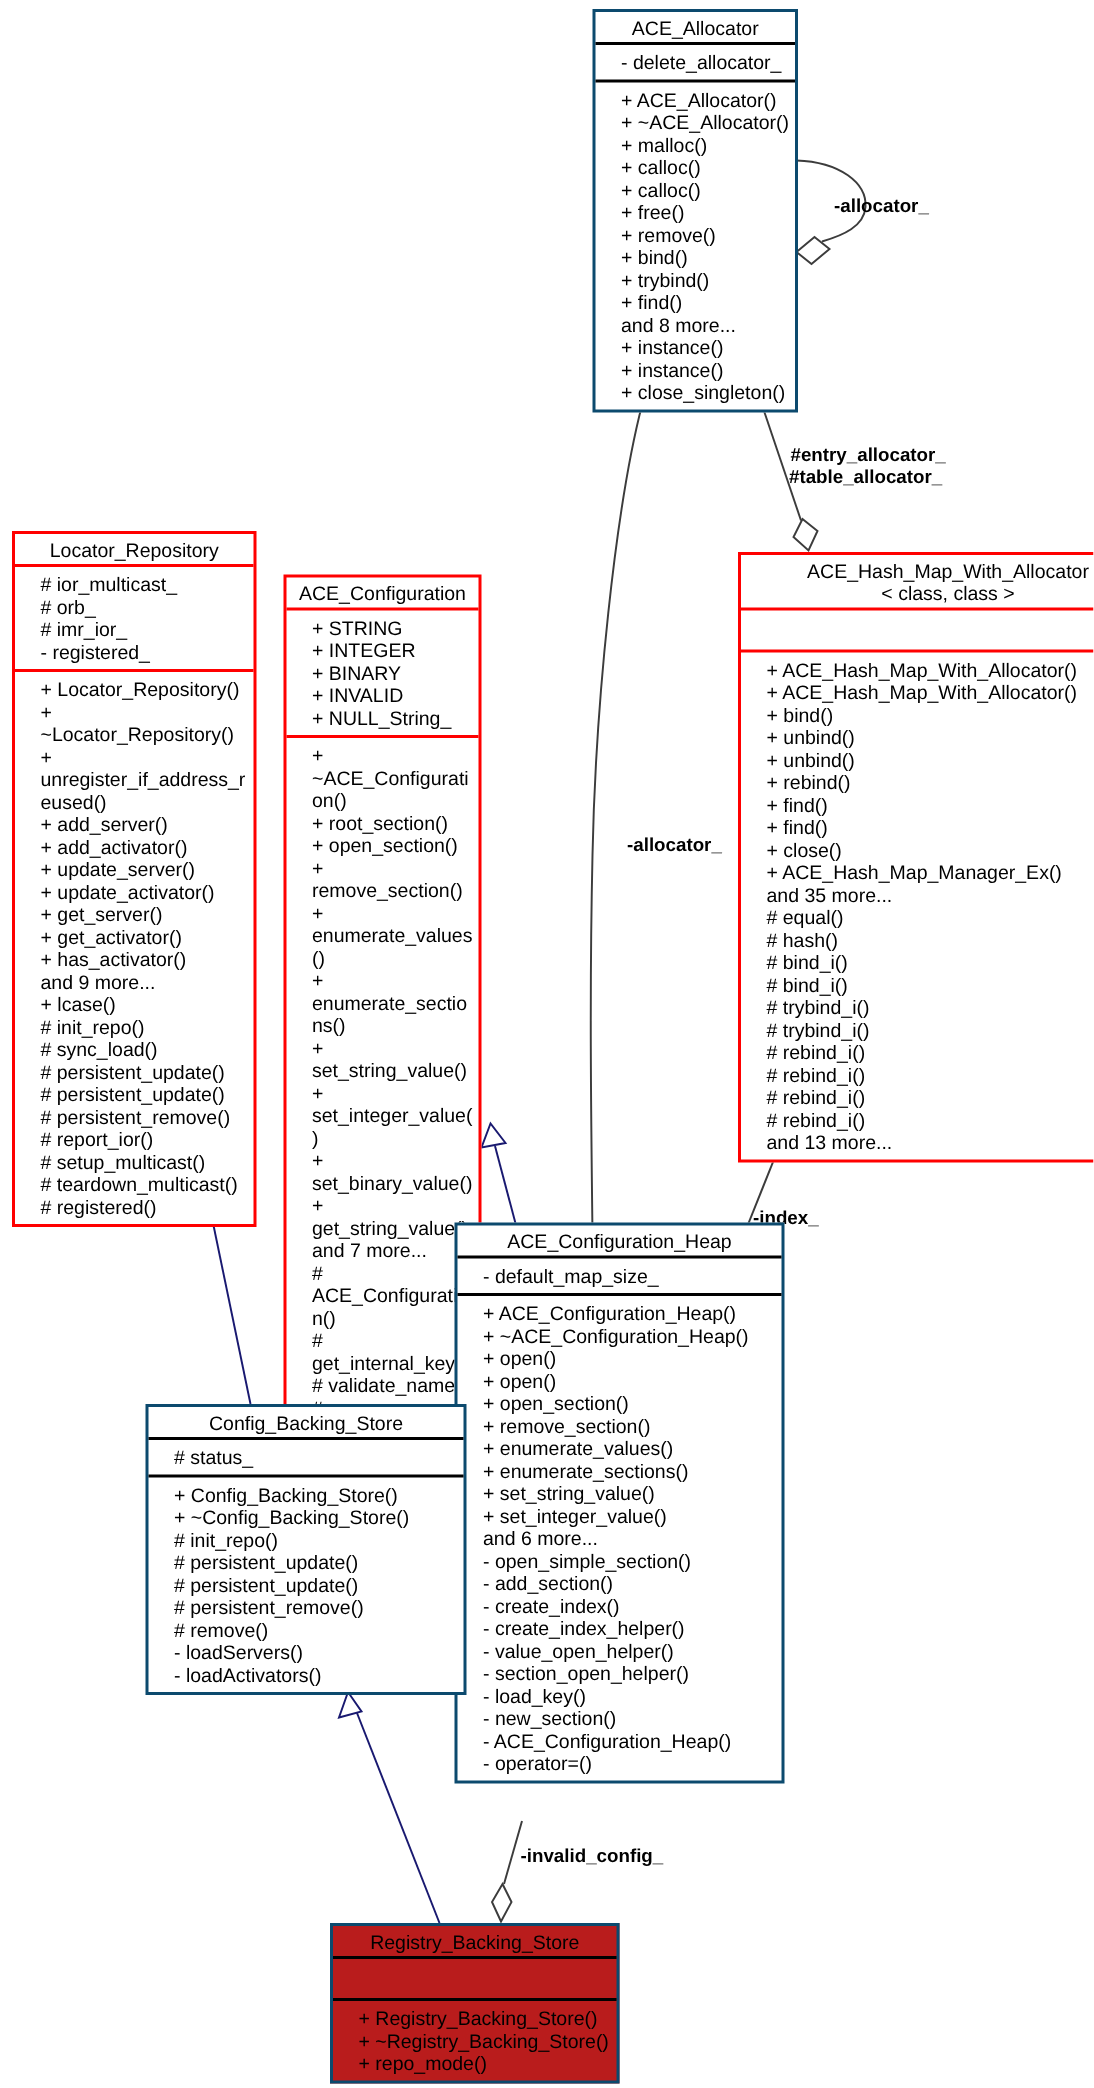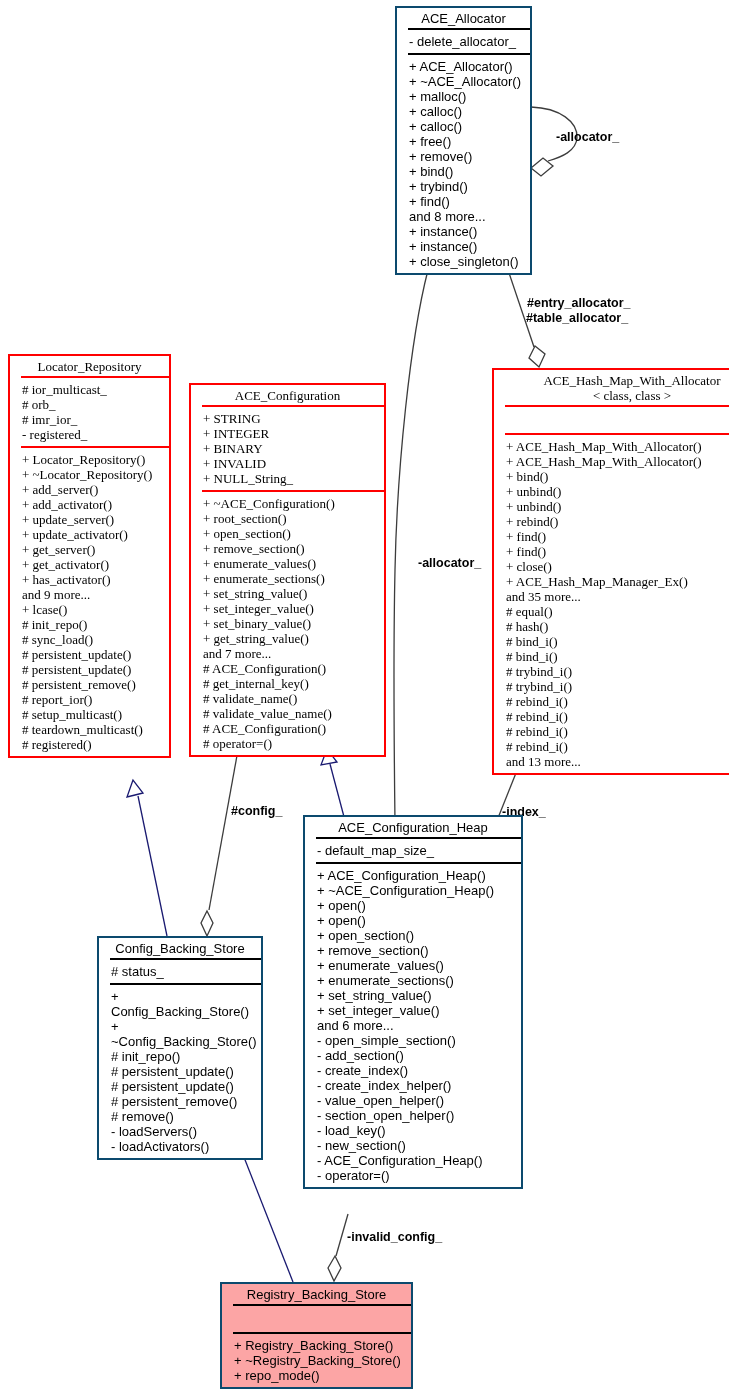"- delete_allocator_" .uml .sec { margin-left: 11px -> none; padding: 4px 3px 4px 1px -> 4px 3px 4px 17px }
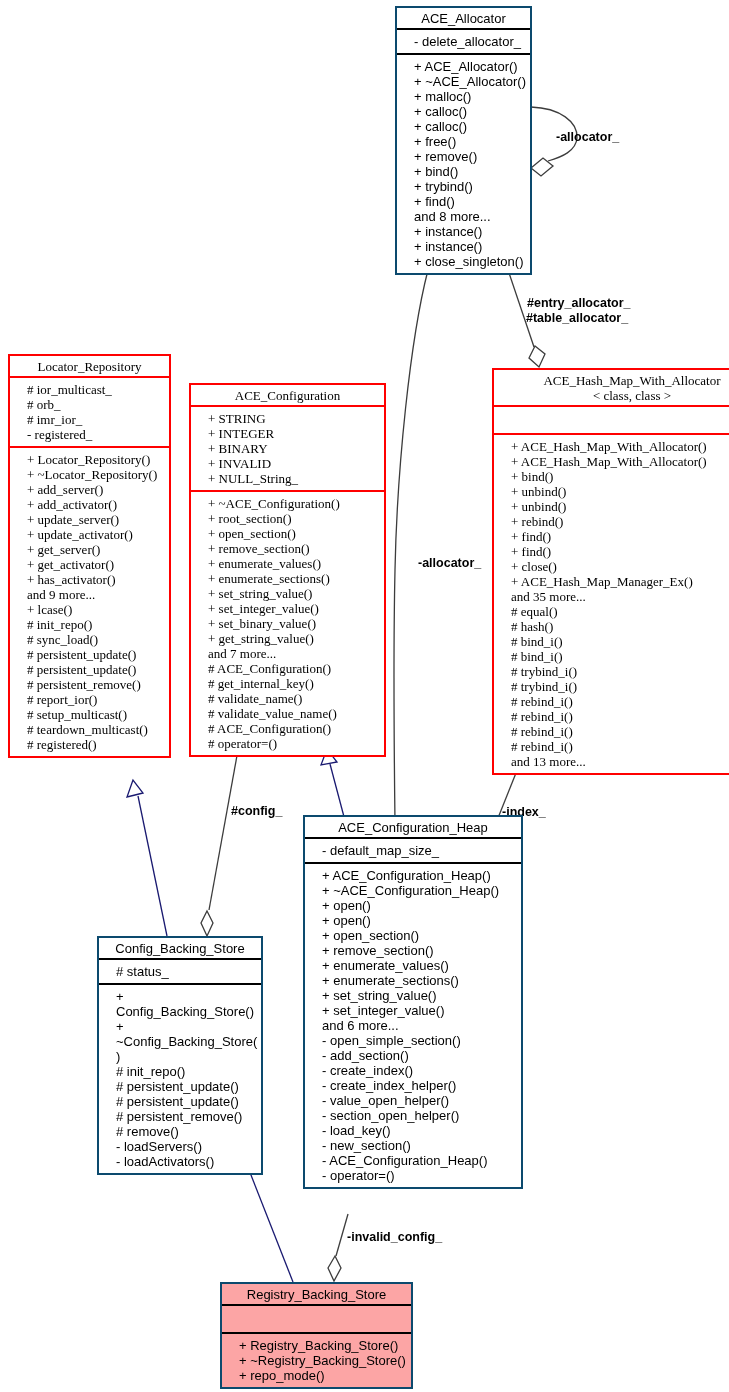"Locator_Repository" .uml.red { font-family: Liberation Serif, serif -> none }
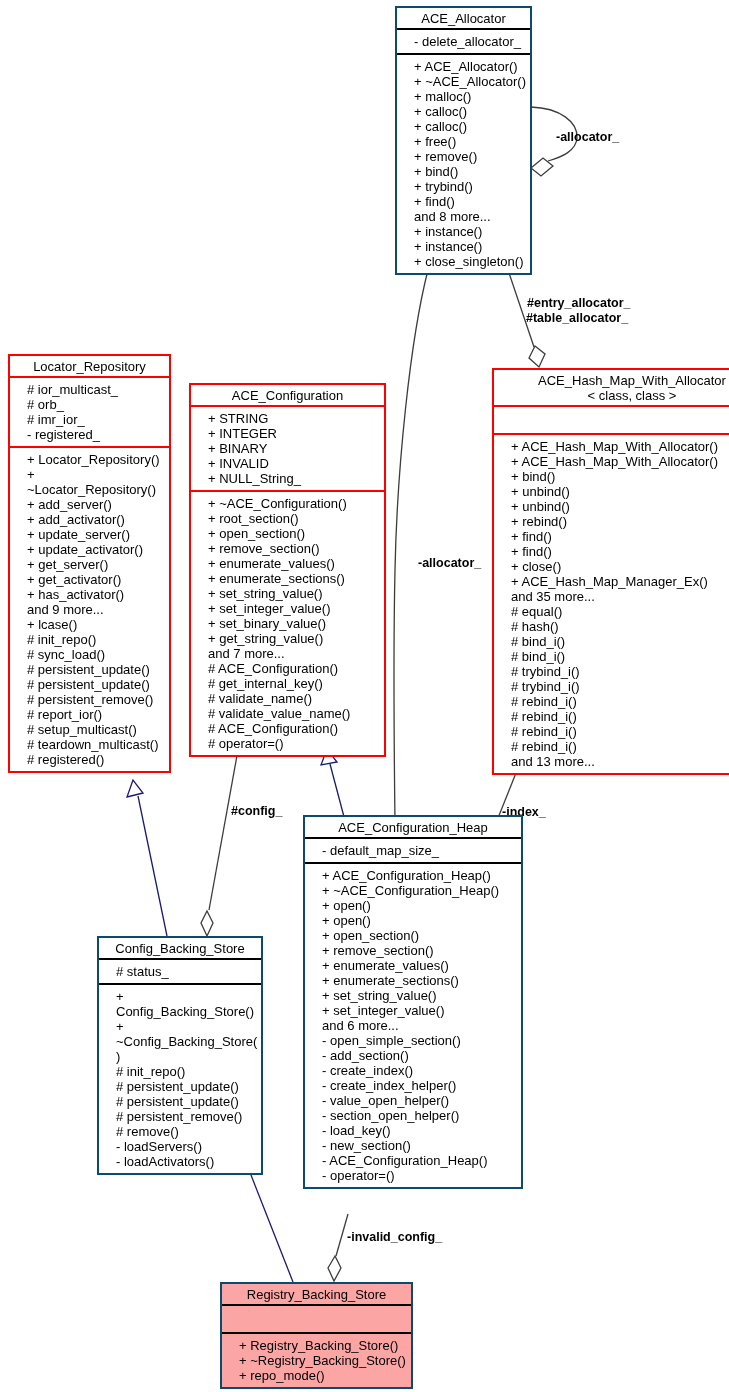"ACE_Configuration" div.uml { width: 197px -> 132px }
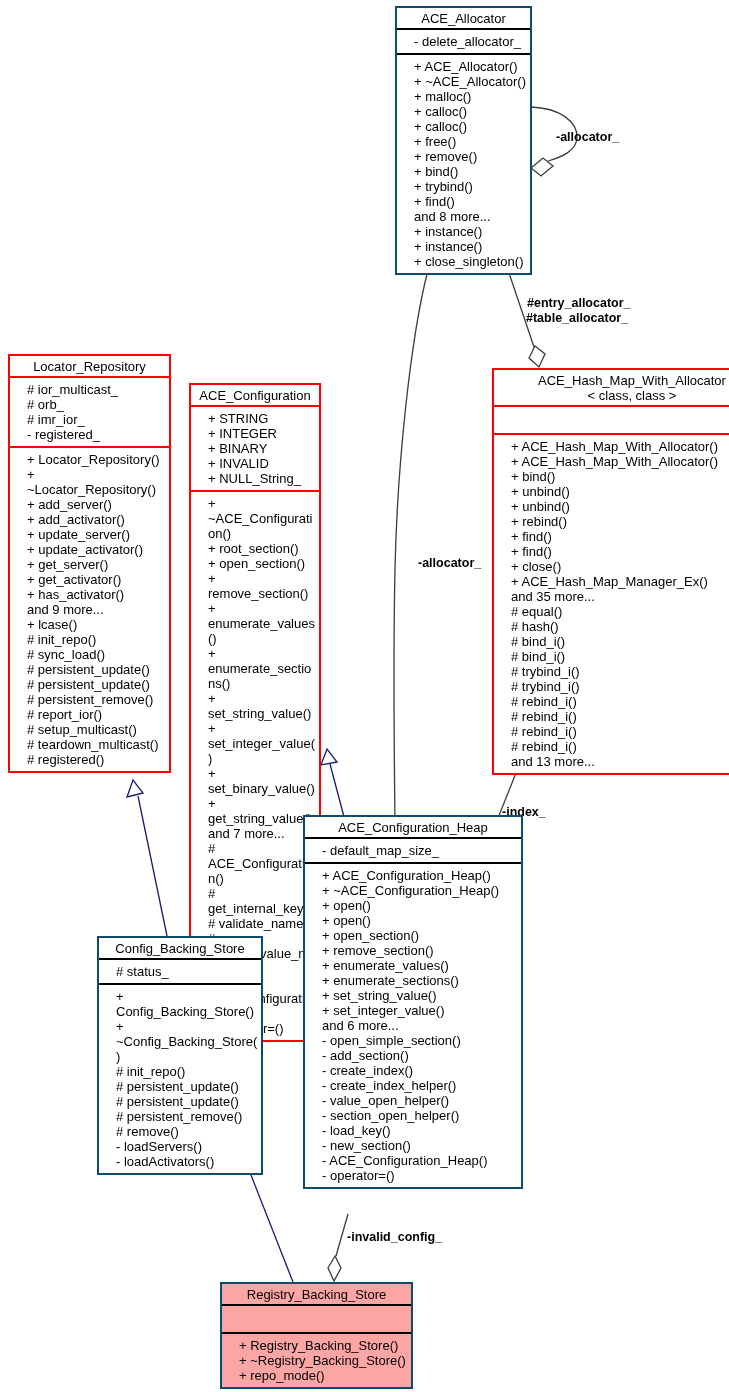"+ unregister_if_address_reused()" div.mline { html: none -> <div>+ unregister_if_address_reused()</div> }
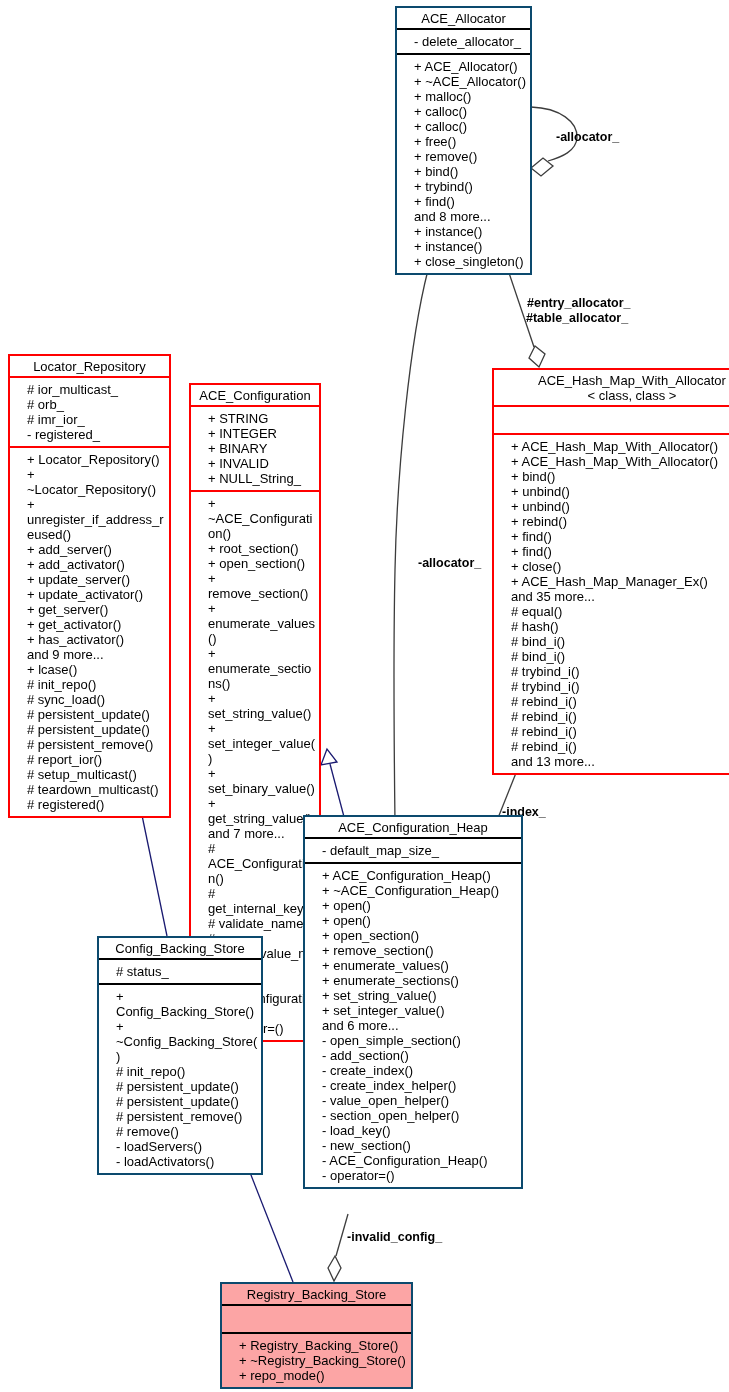"Config_Backing_Store" div.uml { width: 166px -> 214px }
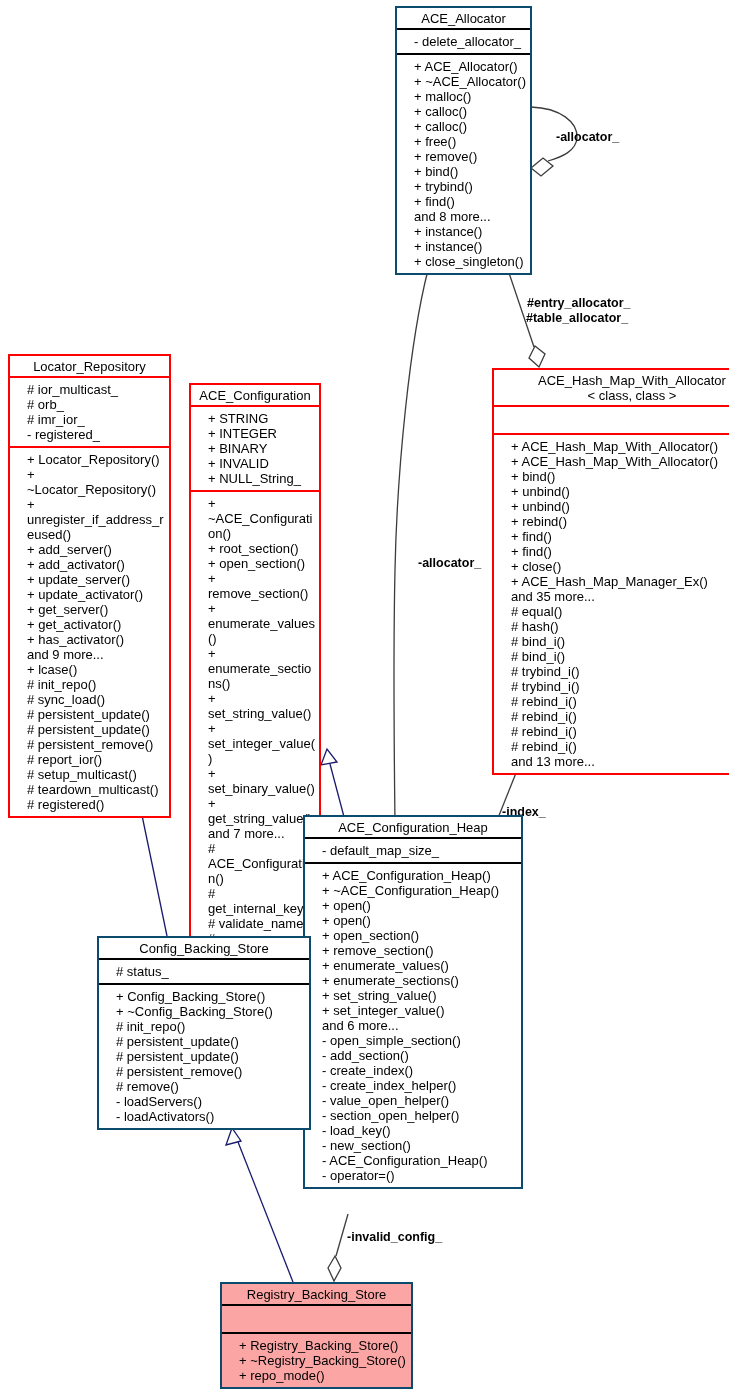"Registry_Backing_Store" .uml.focus { background: #fca5a5 -> #b91c1c }
